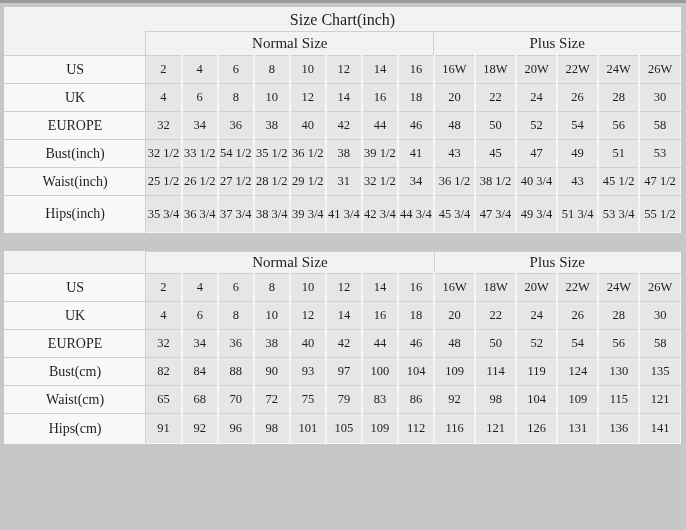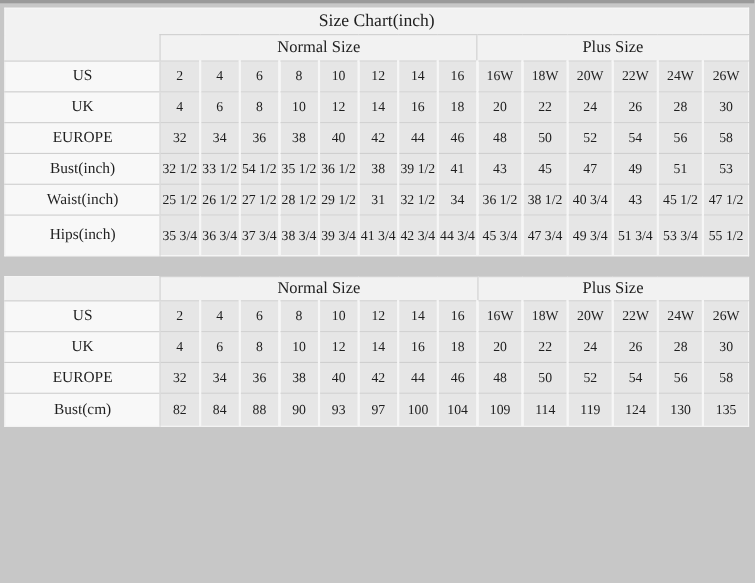"Waist(cm)" tr.data-row { html: none -> <tr> <th>Waist(cm)</th> <td>65</td> <td>68</td> <td>70</td> <td>72</td> <td>75</td> <td>79</td> <td>83</td> <td>86</td> <td>92</td> <td>98</td> <td>104</td> <td>109</td> <td>115</td> <td>121</td> </tr> }
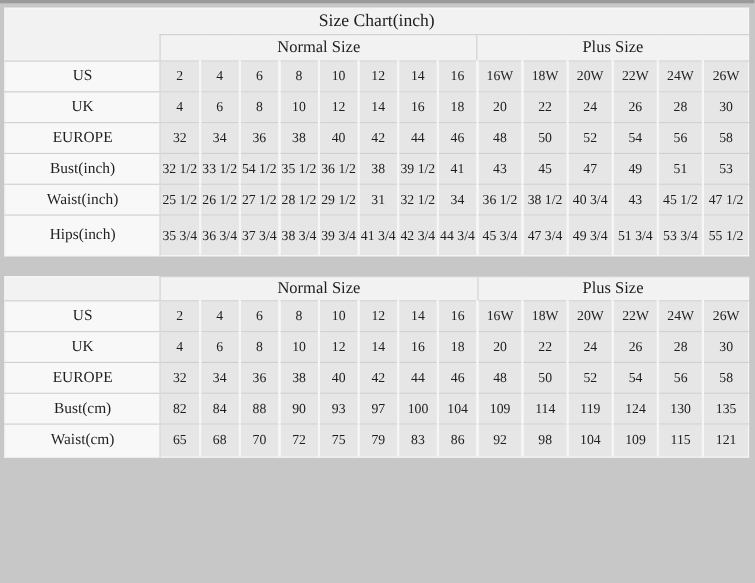"Hips(cm)" tr.data-row { html: none -> <tr> <th>Hips(cm)</th> <td>91</td> <td>92</td> <td>96</td> <td>98</td> <td>101</td> <td>105</td> <td>109</td> <td>112</td> <td>116</td> <td>121</td> <td>126</td> <td>131</td> <td>136</td> <td>141</td> </tr> }
